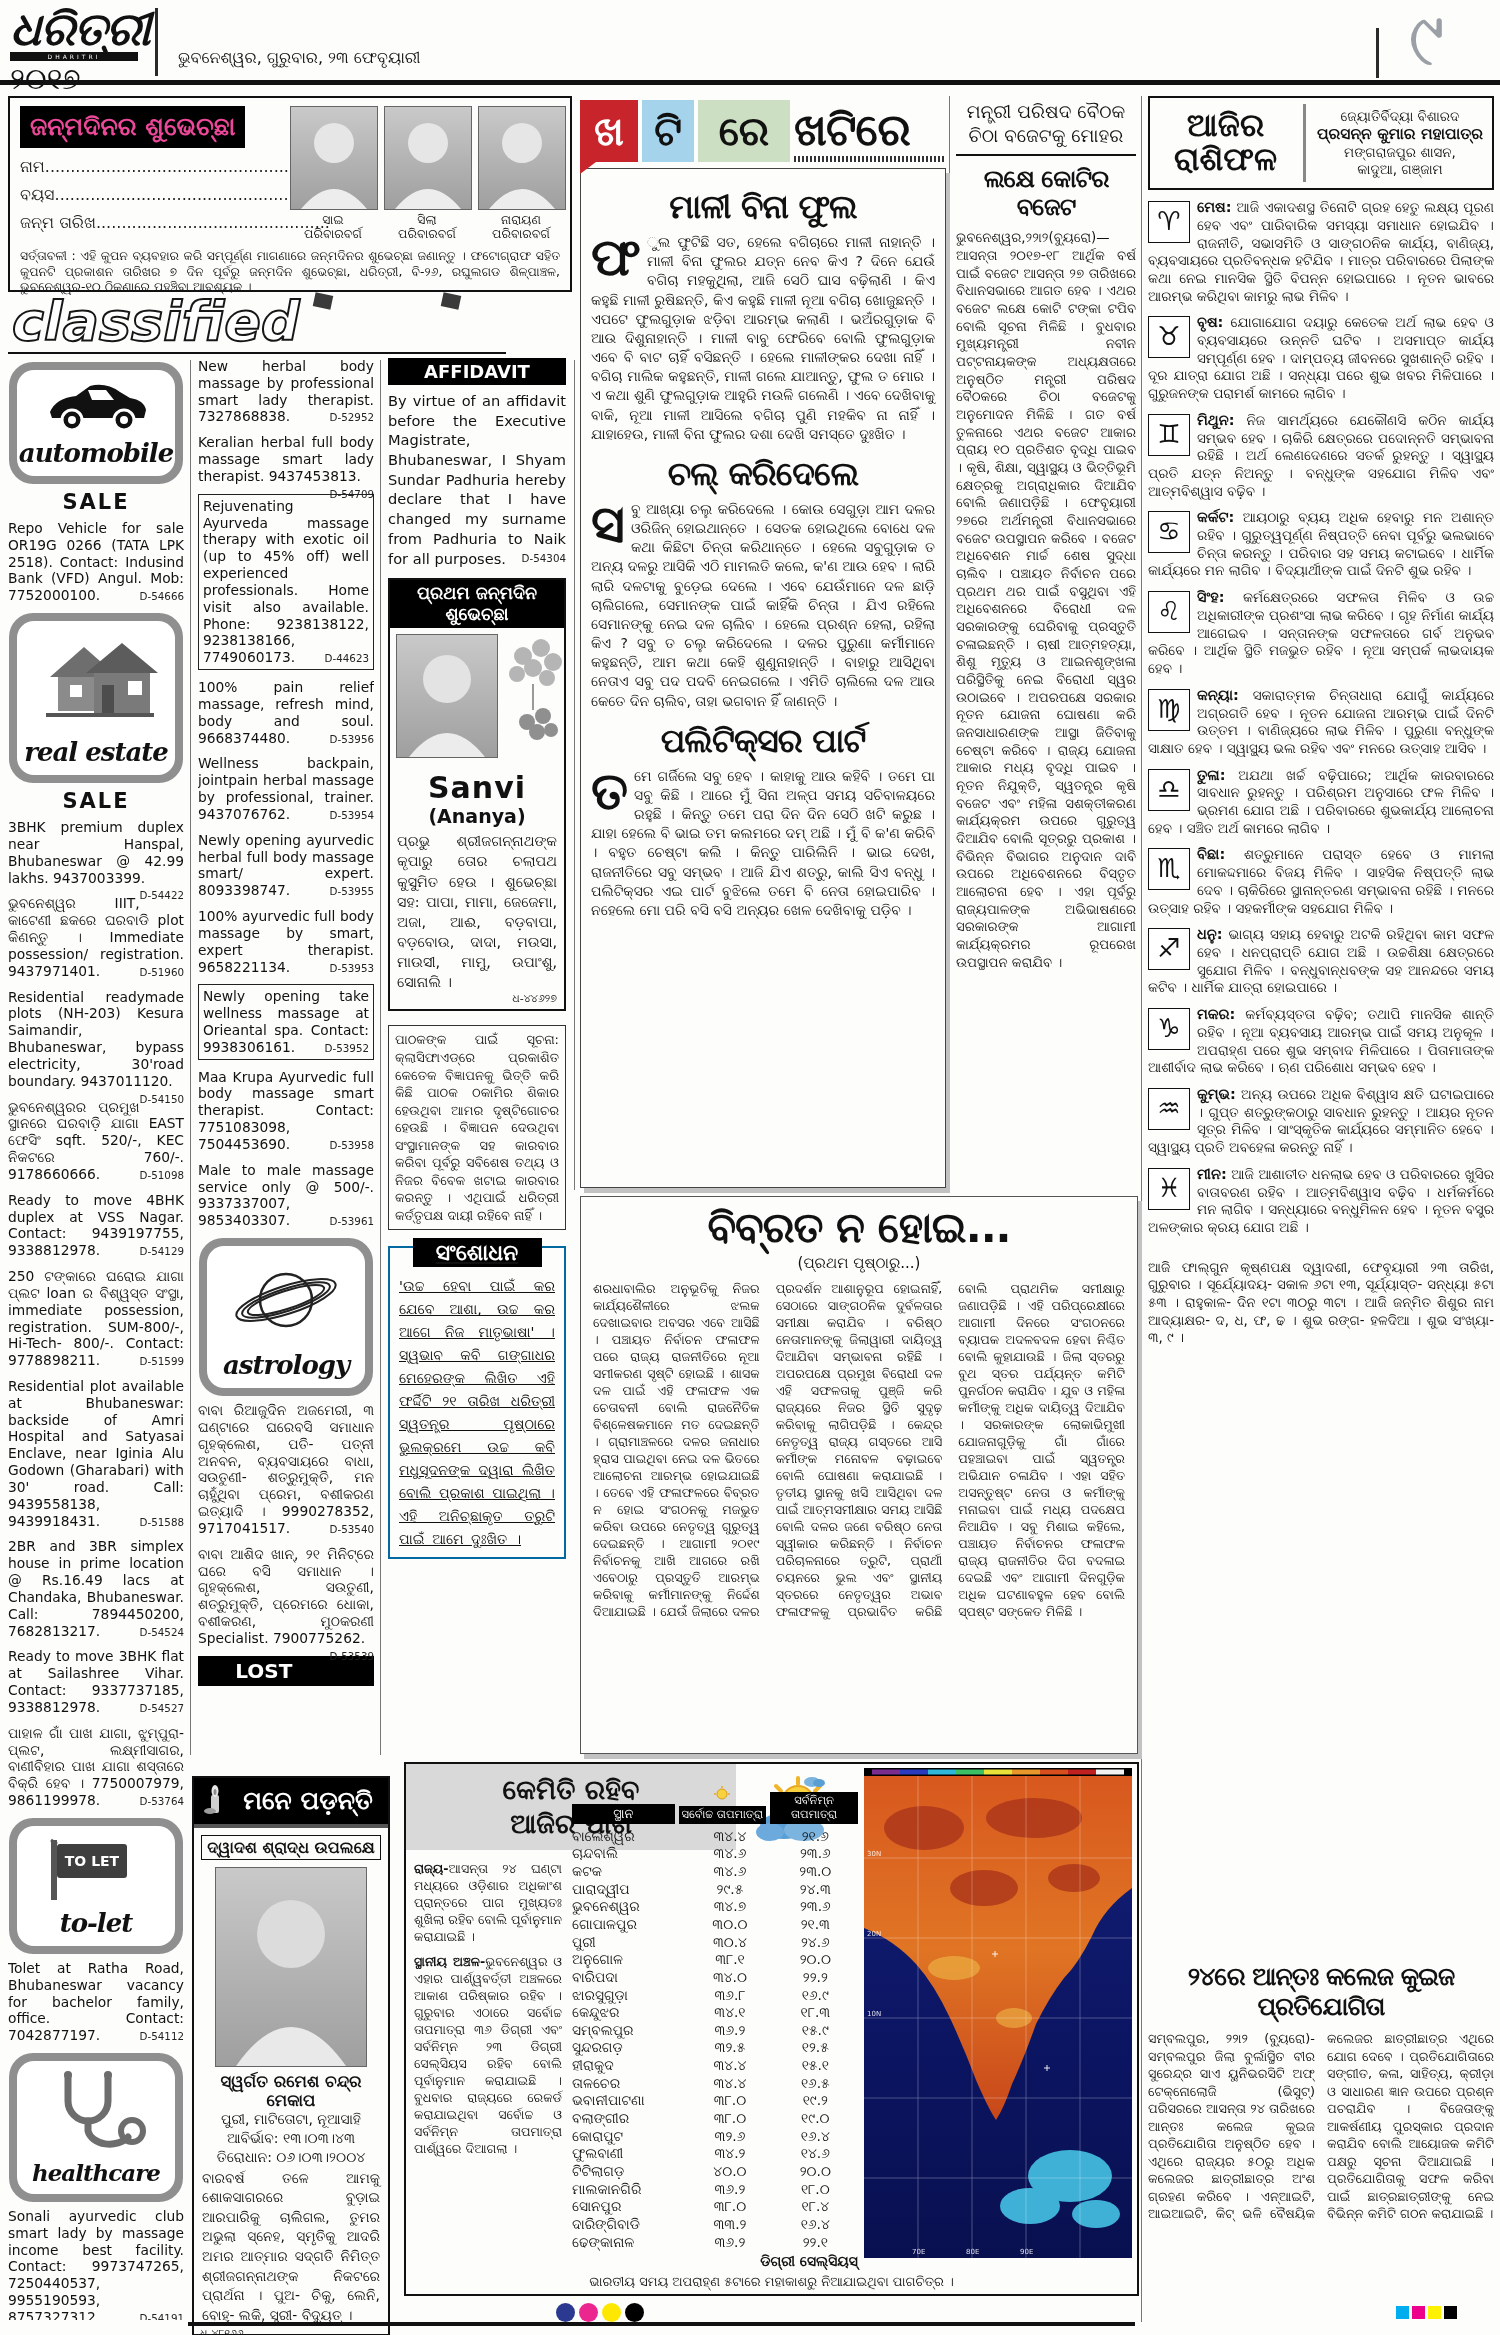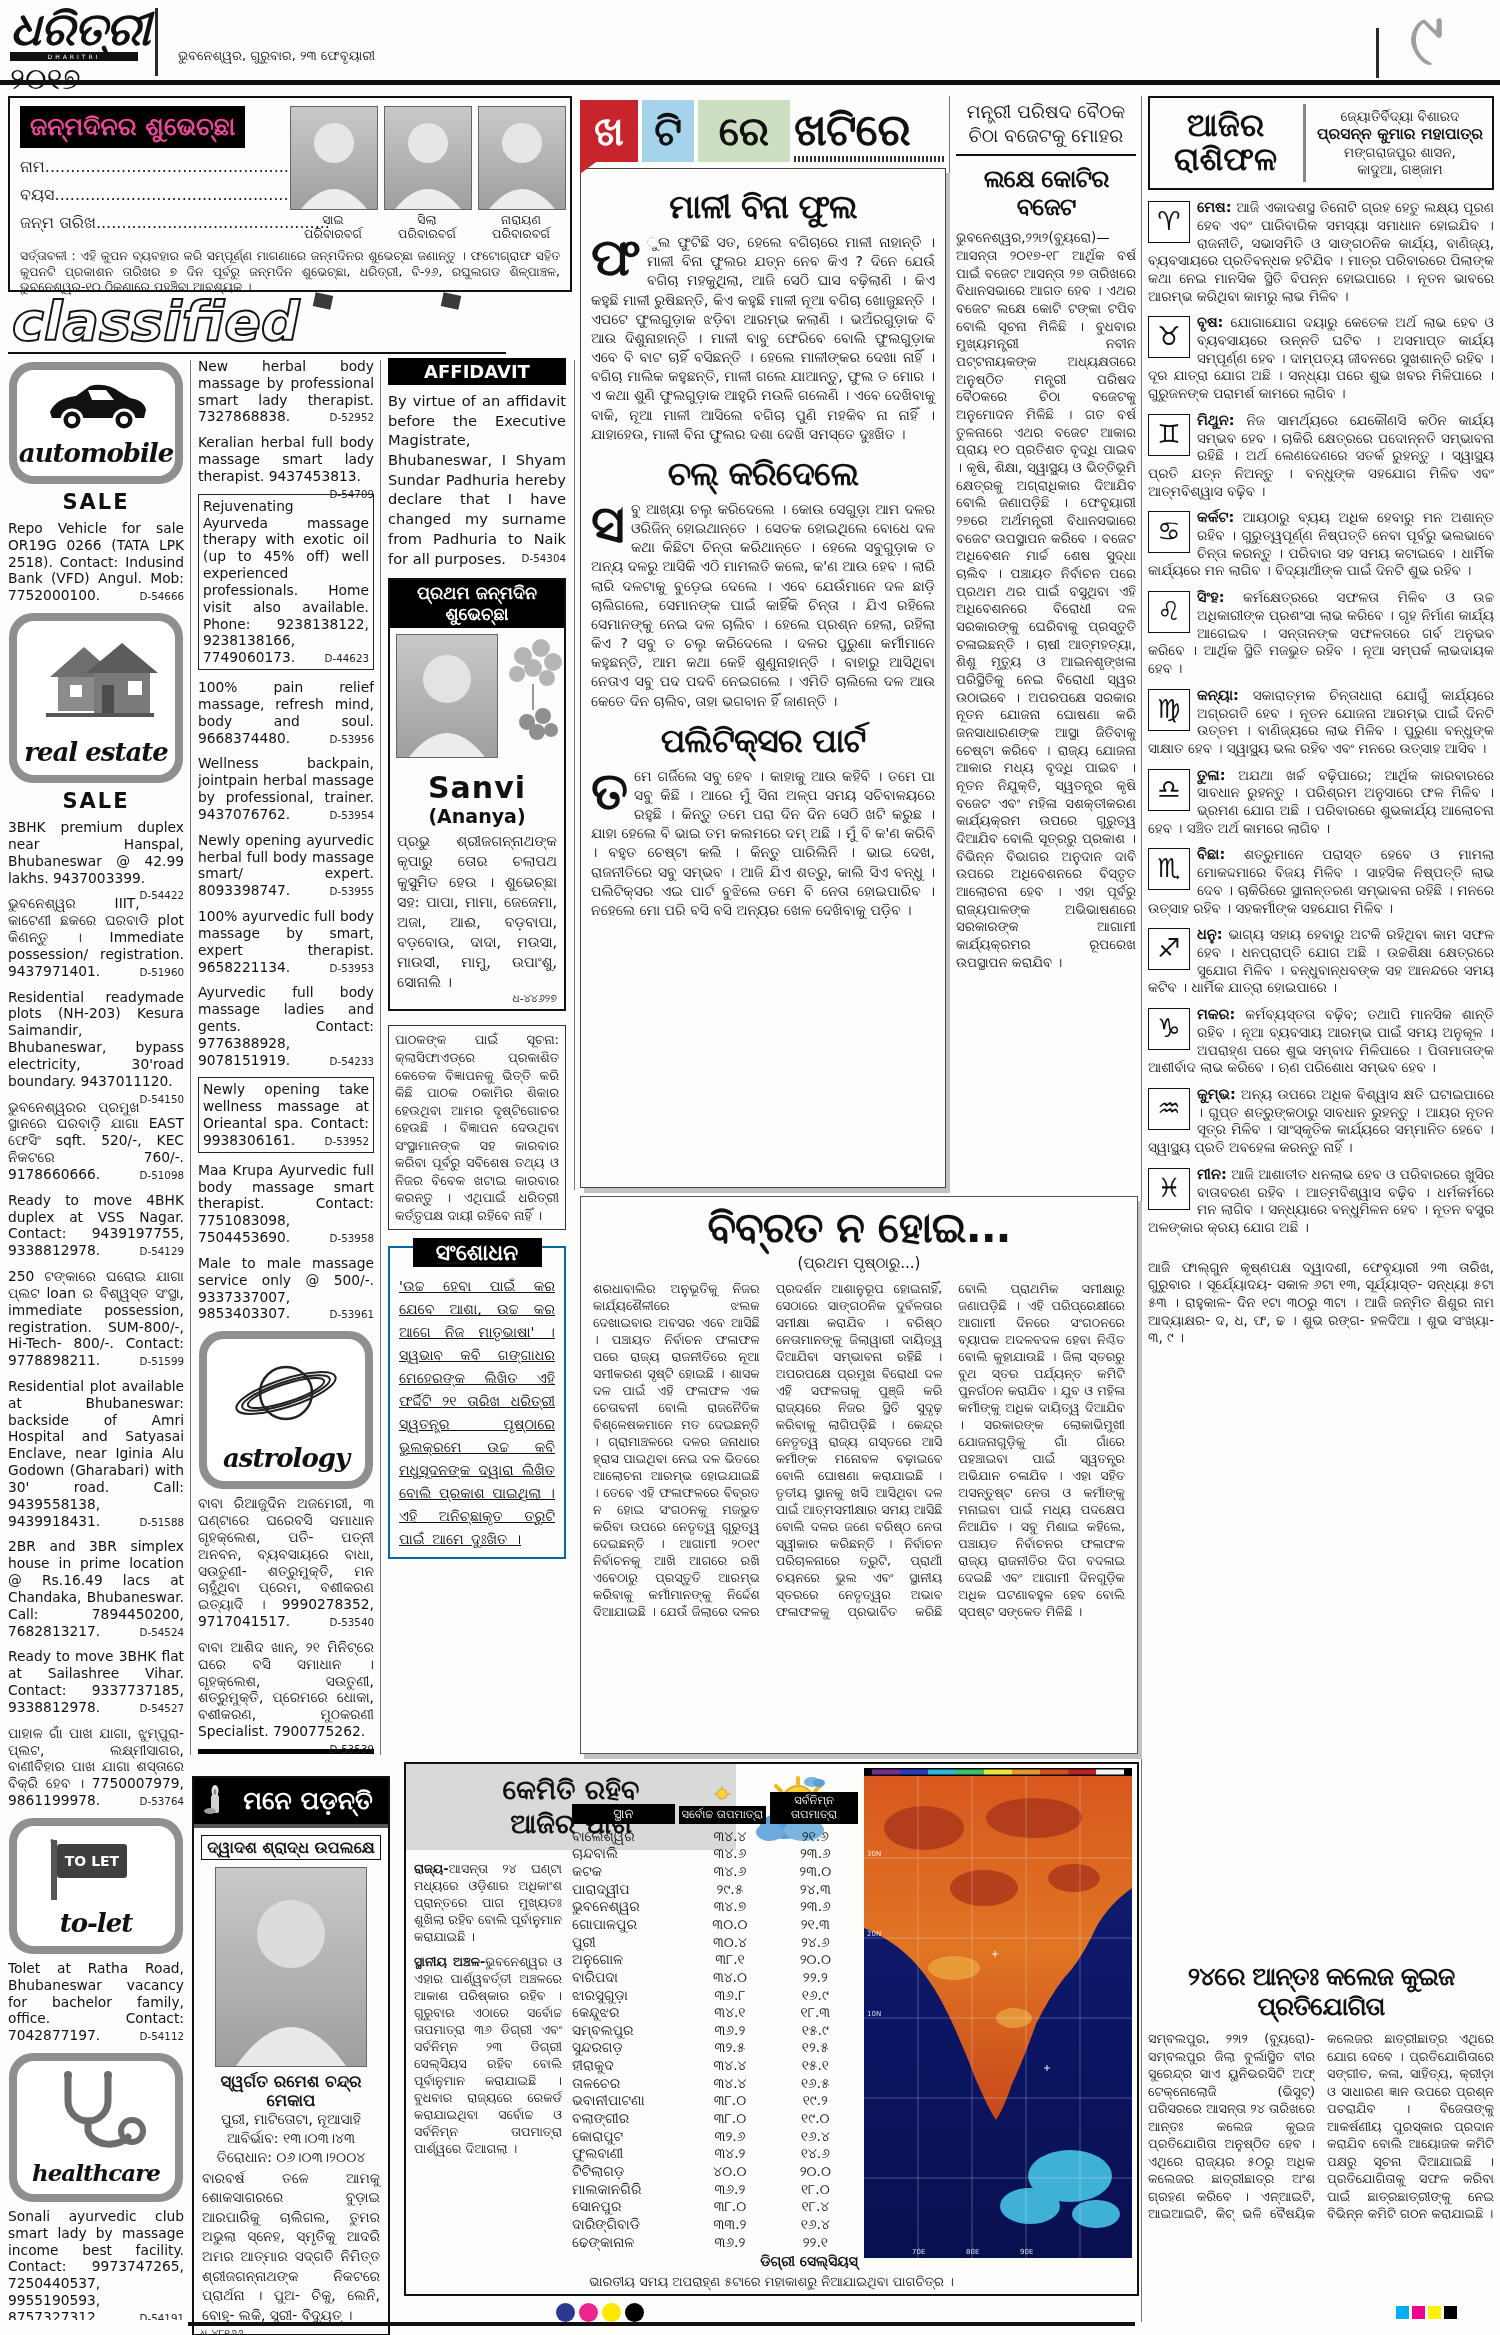"ଭୁବନେଶ୍ୱର, ଗୁରୁବାର, ୨୩ ଫେବୃୟାରୀ" #dateline { font-size: 13px -> 16px }
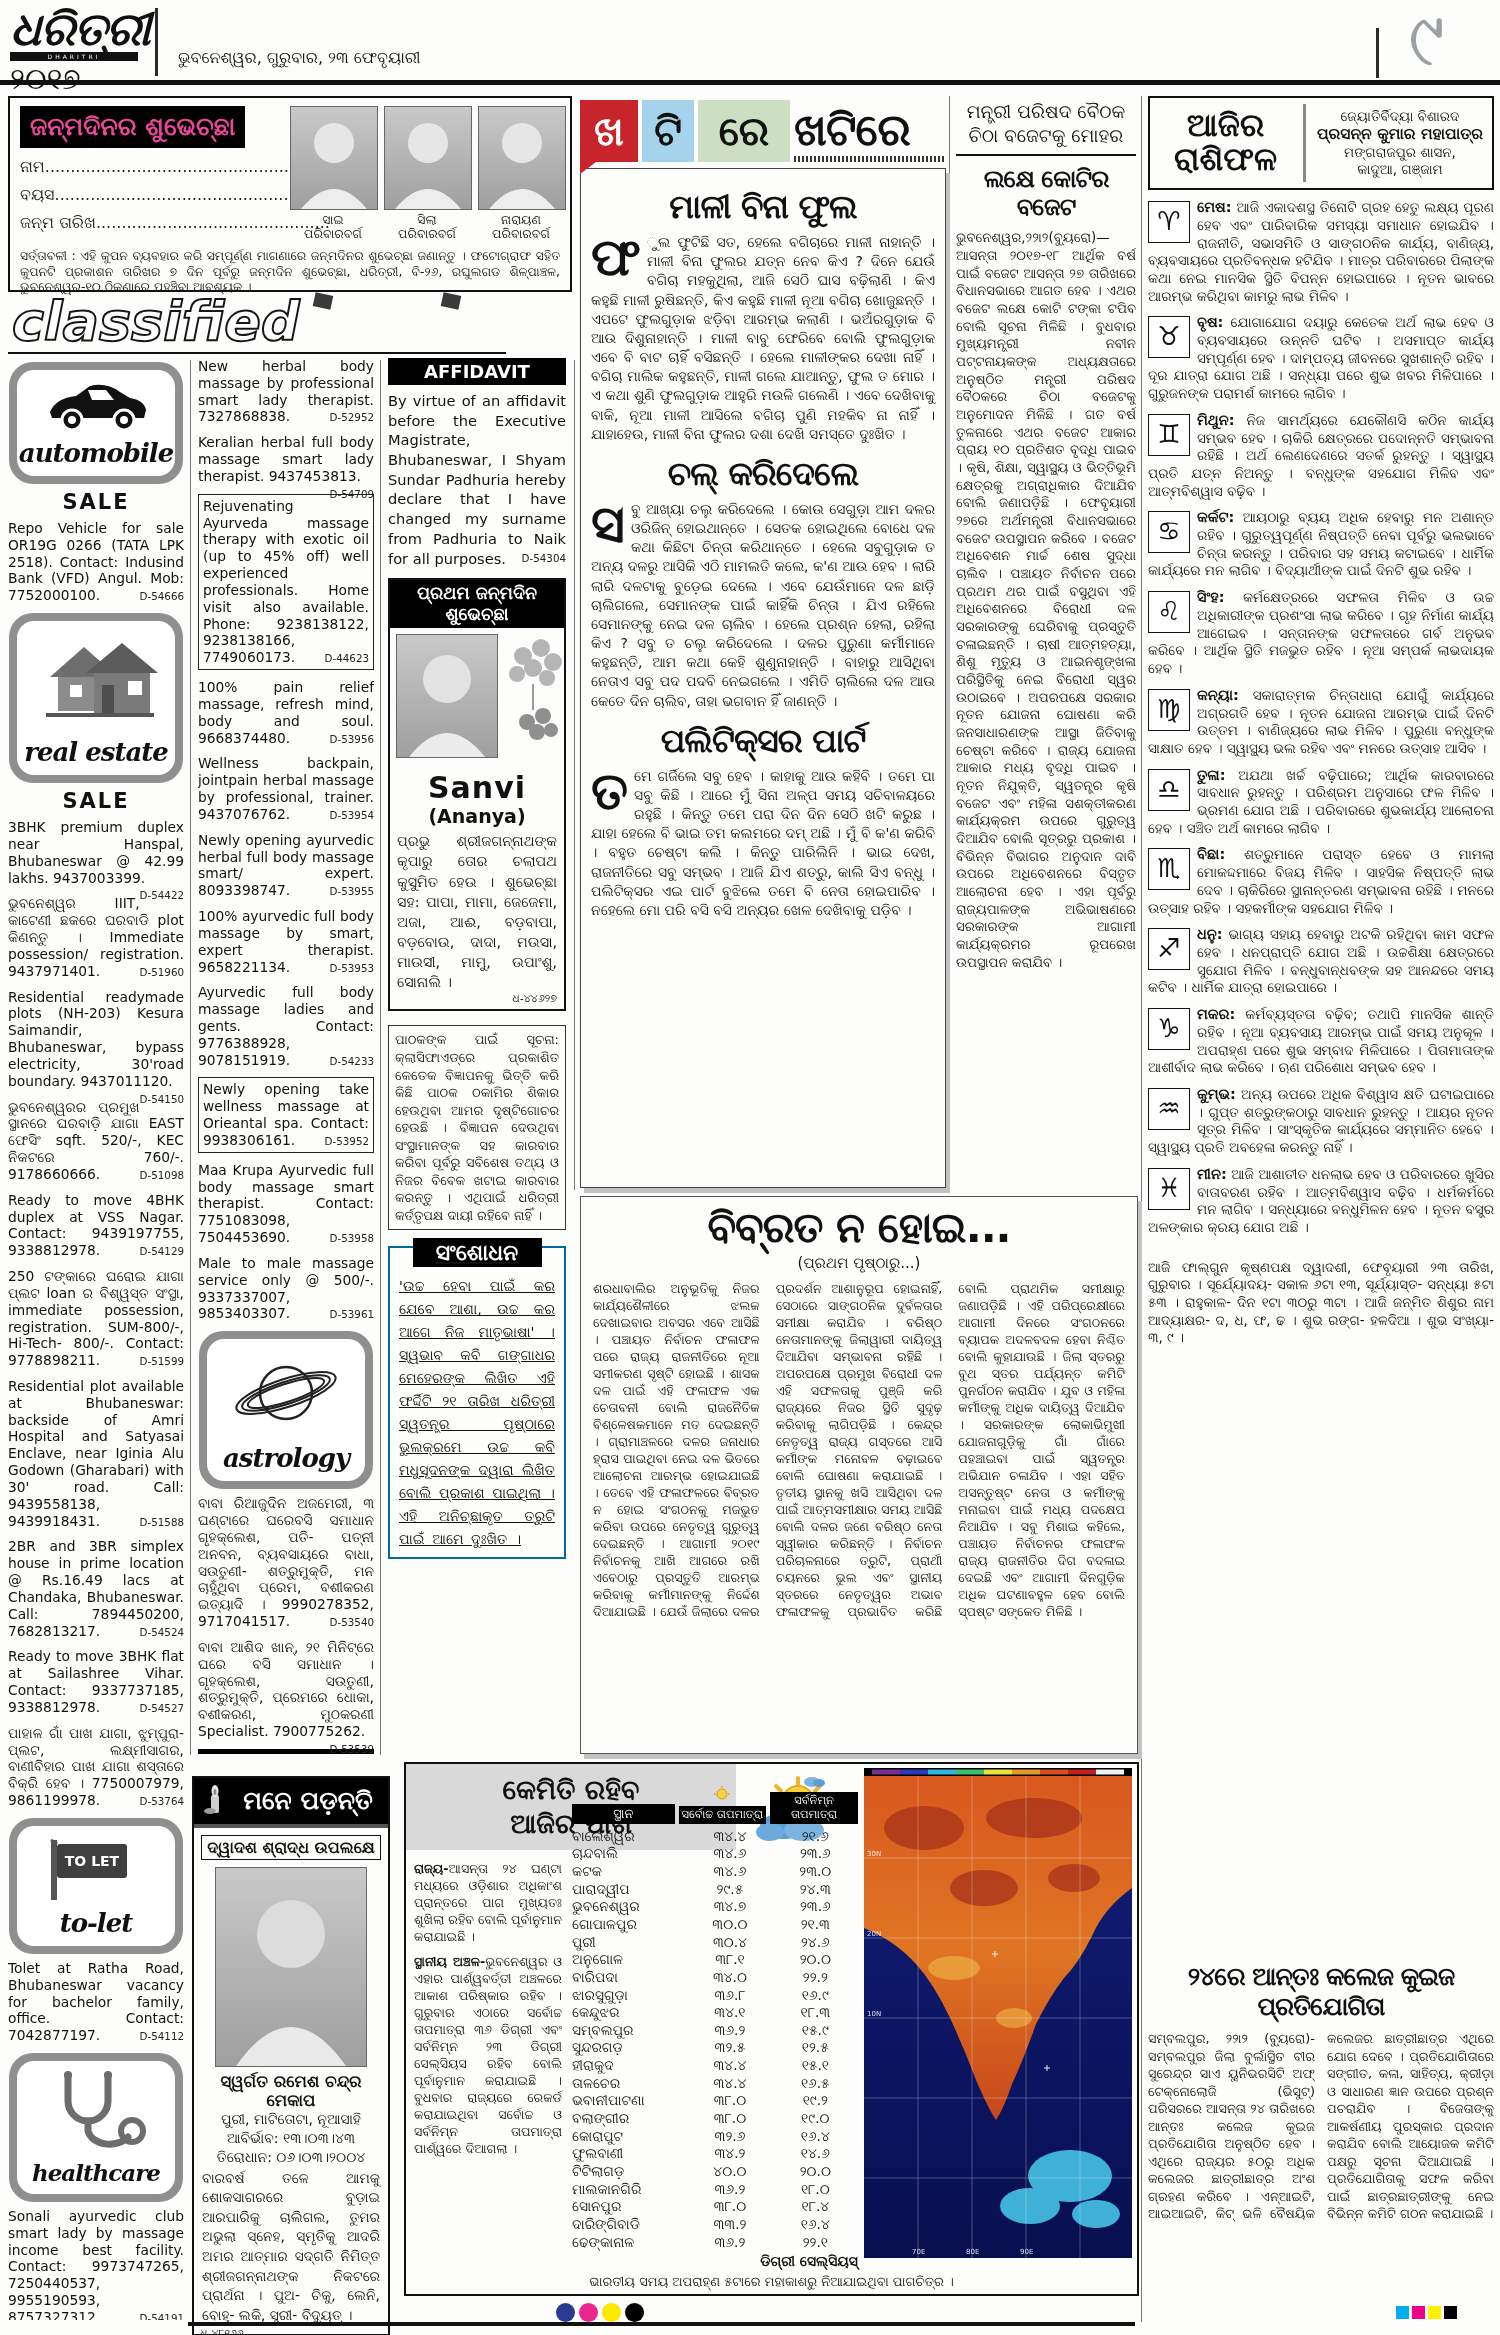"Ayurvedic full body massage ladies" div.ad { html: <div><span>Ayurvedic full body massage ladies and gents. Contact: 9776388928, 9078151919.</span><span>D-54233</span></div> -> none }
